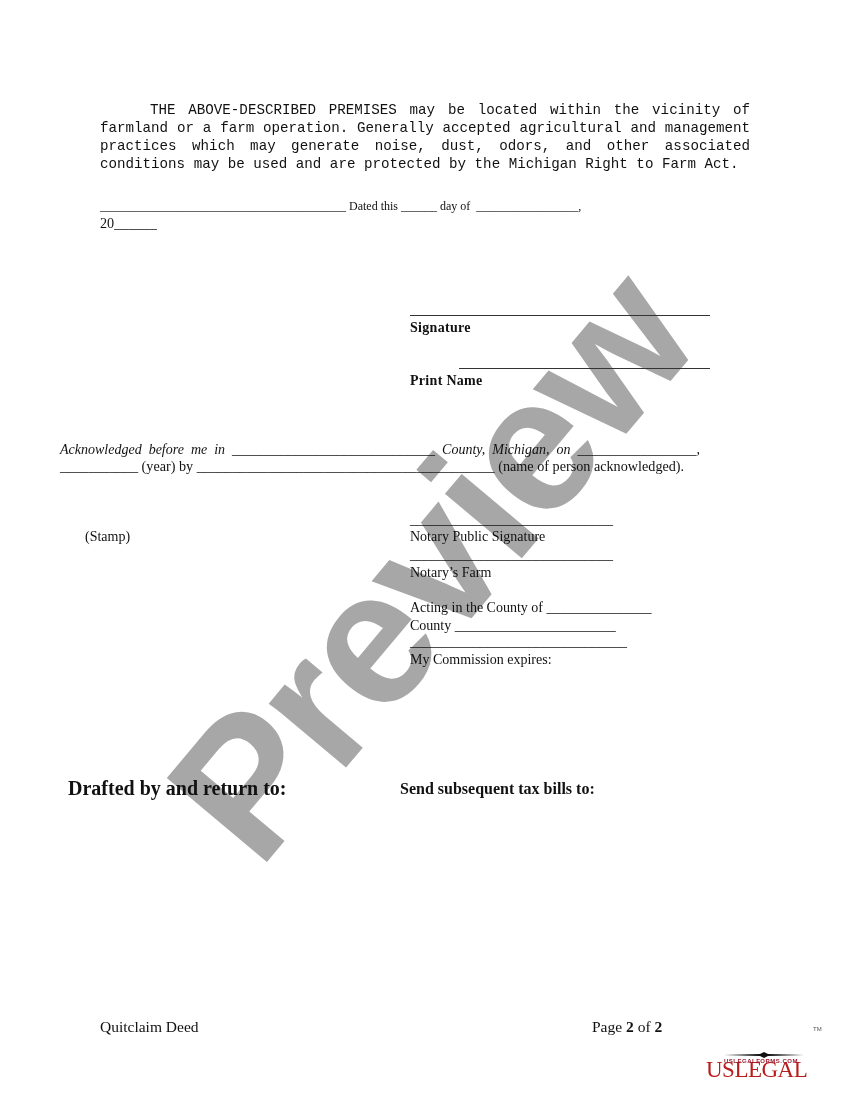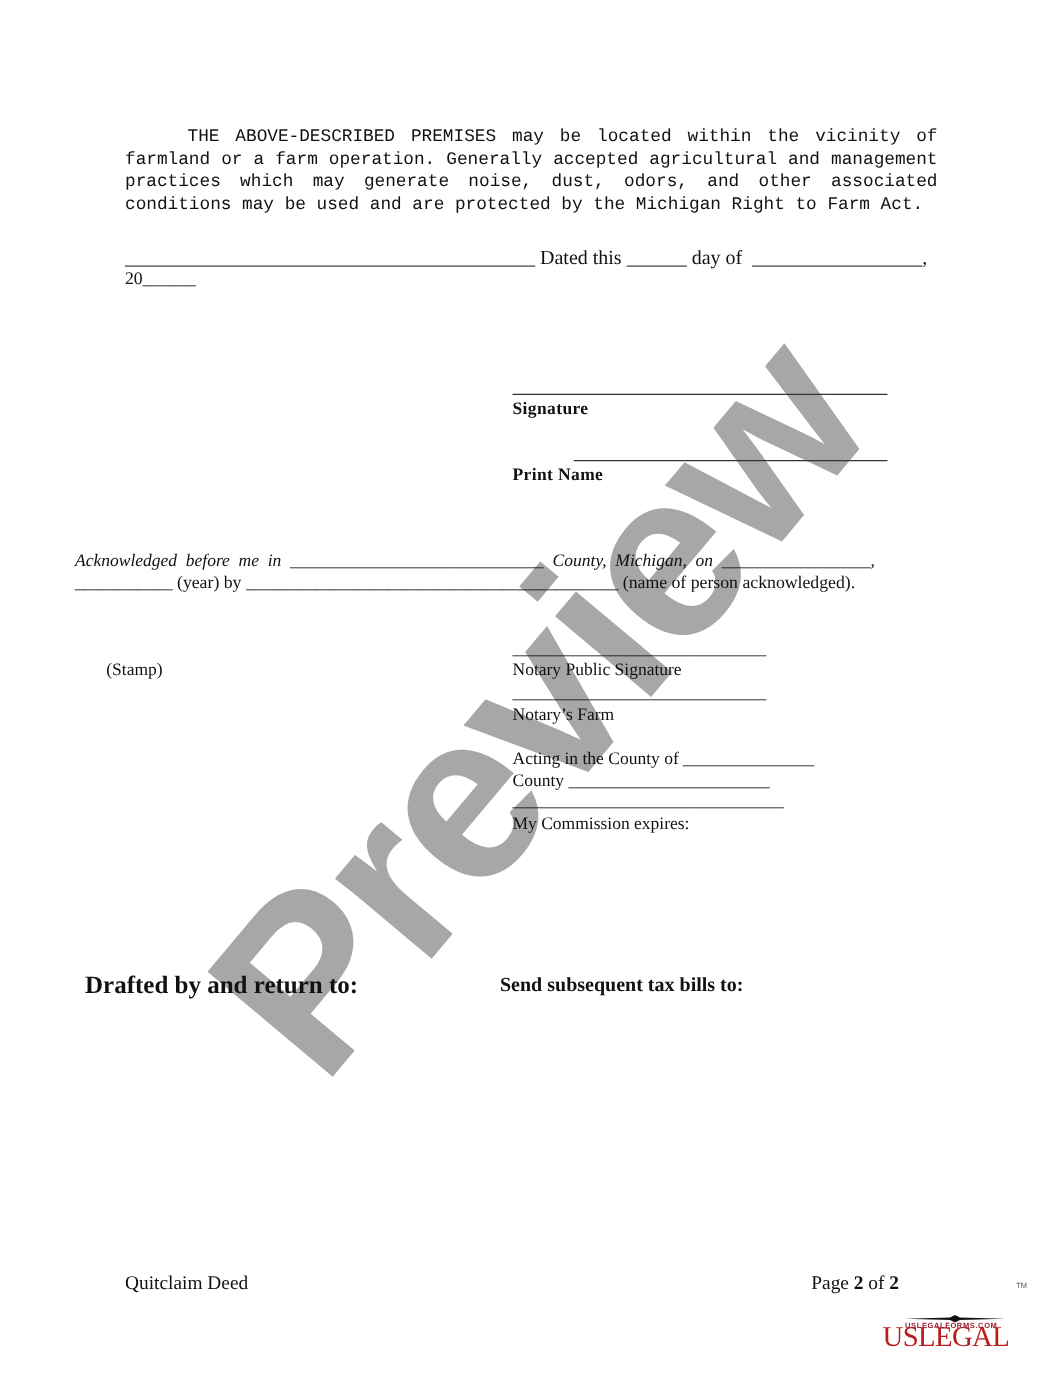"________________________________________" div.abs { font-size: 16px -> 12px }
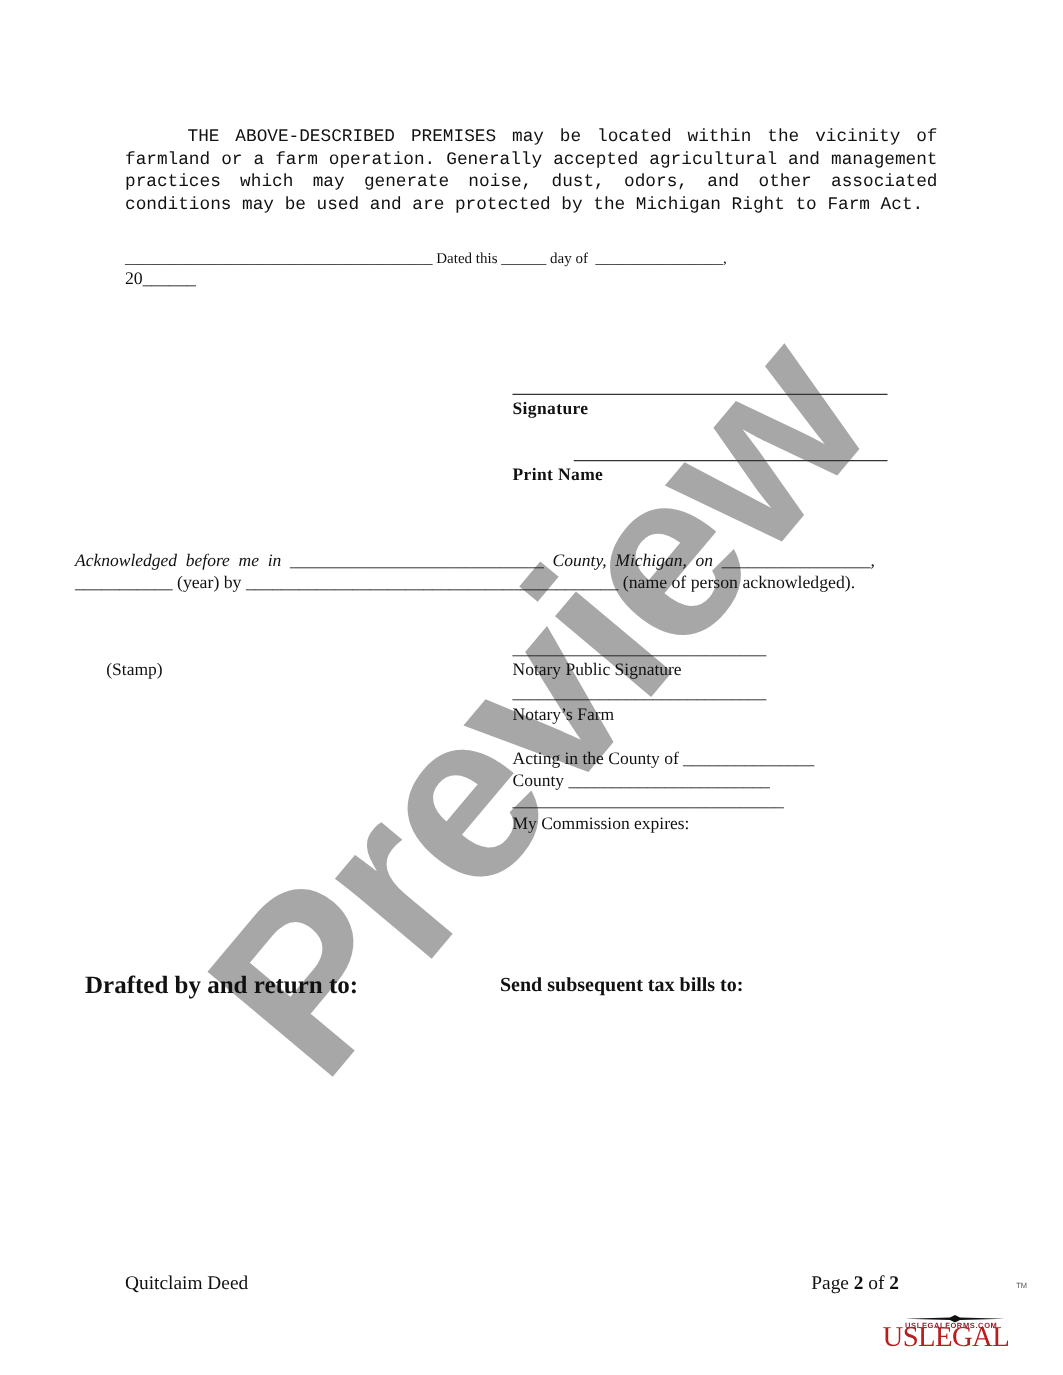"Page 2 of 2" div.abs { left: 649px -> 592px }
